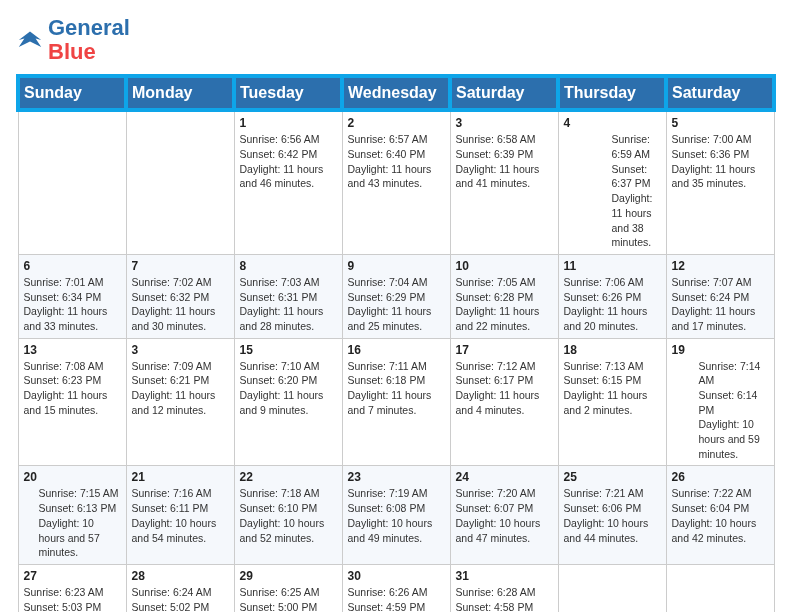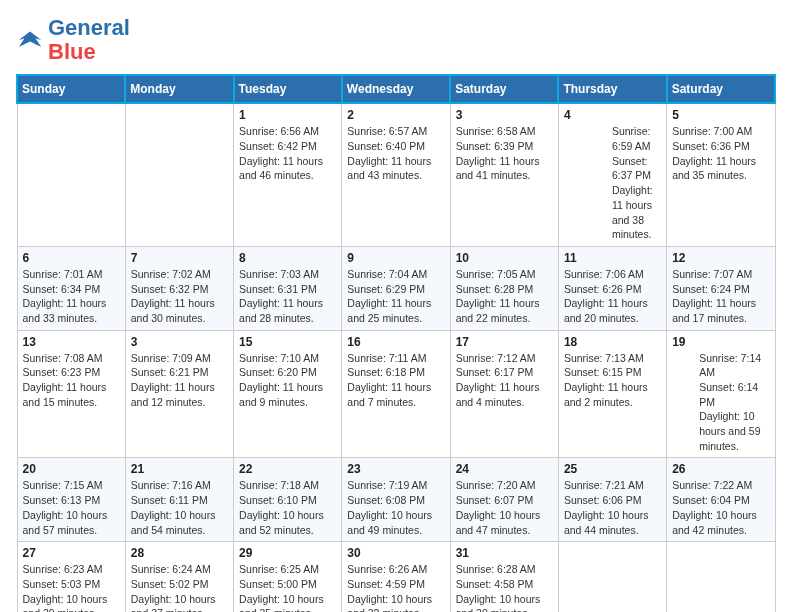"Sunday" .calendar th { border: 2px solid #0ea5e9 -> 4px solid #0ea5e9; font-size: 12px -> 16px }
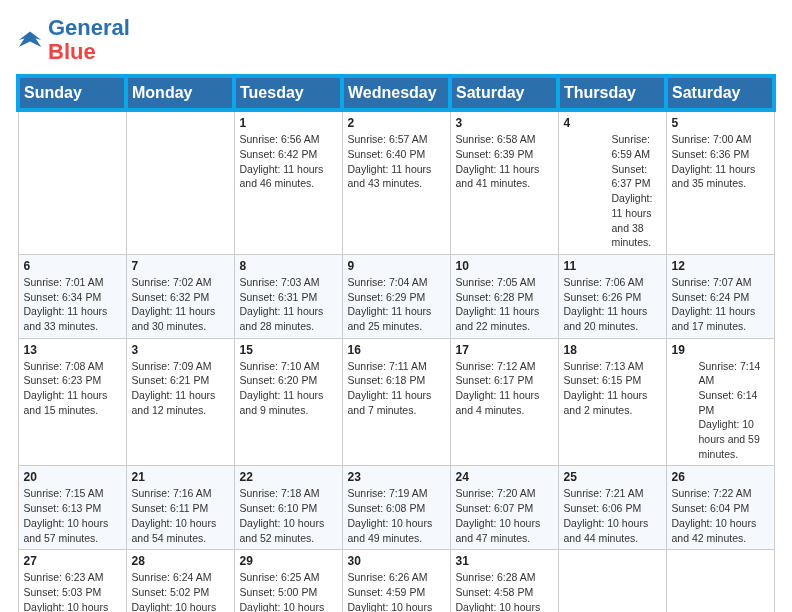"Sunrise: 7:15 AM" div.day-info { margin-left: none -> 15px }
